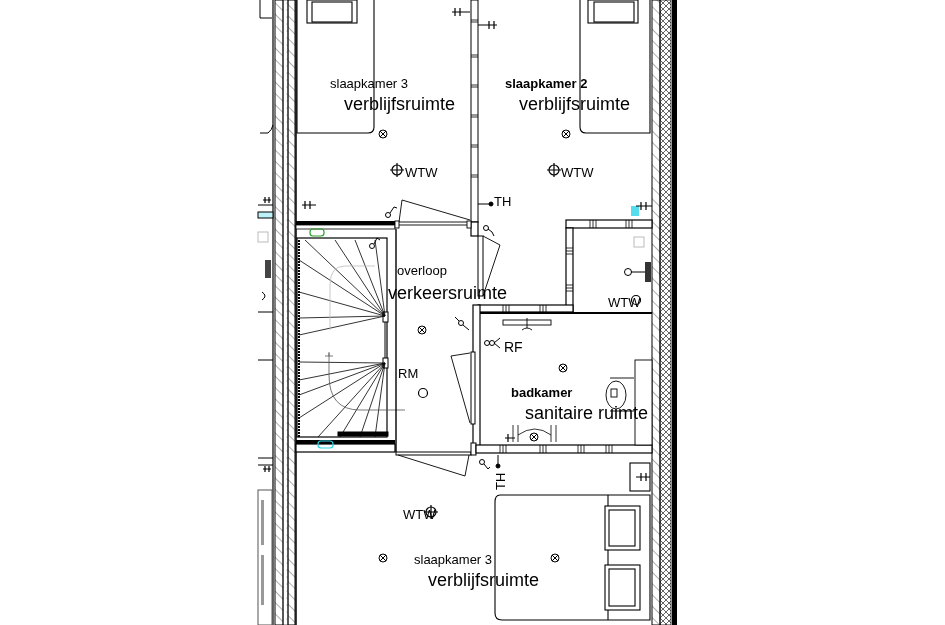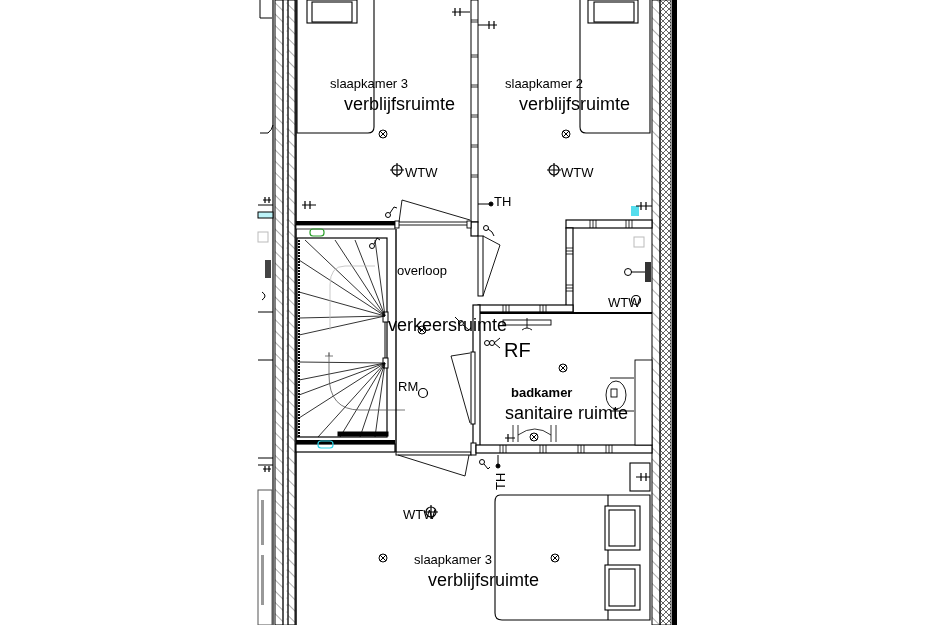"slaapkamer 2" div.lbl { font-weight: none -> bold }
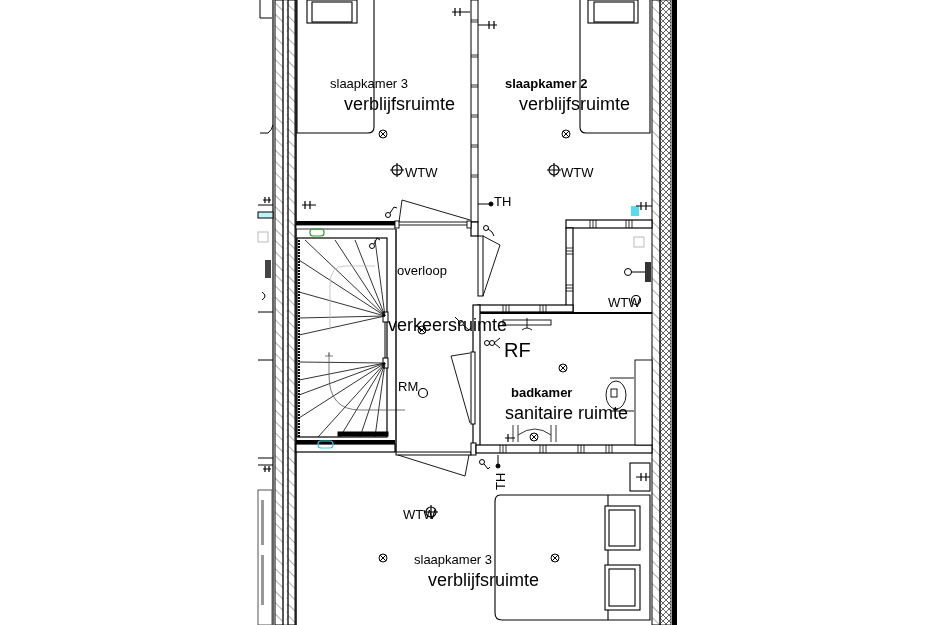"verkeersruimte" div.lbl { margin-top: 32px -> none }
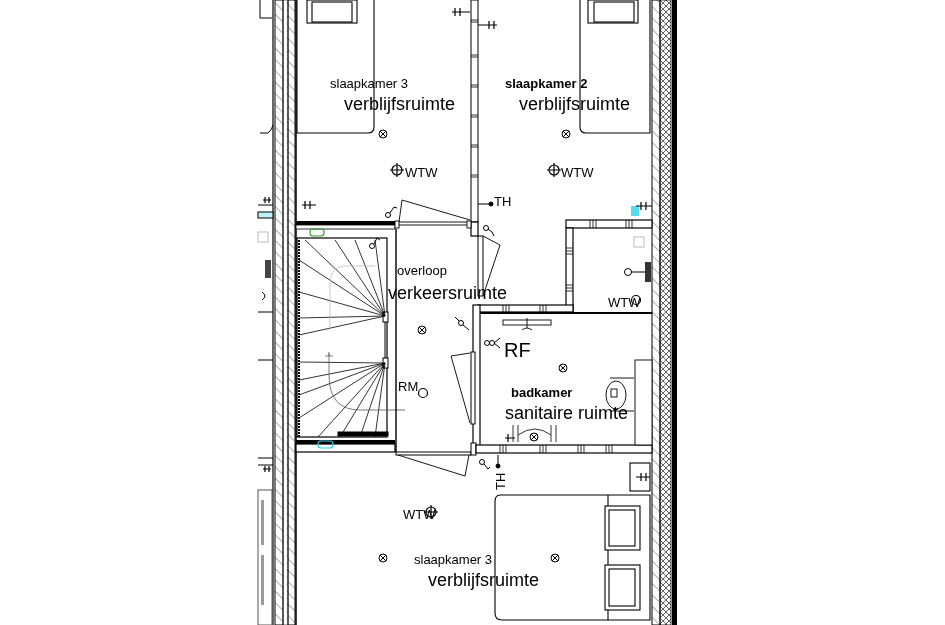"RF" .rf { font-size: 20px -> 14px }
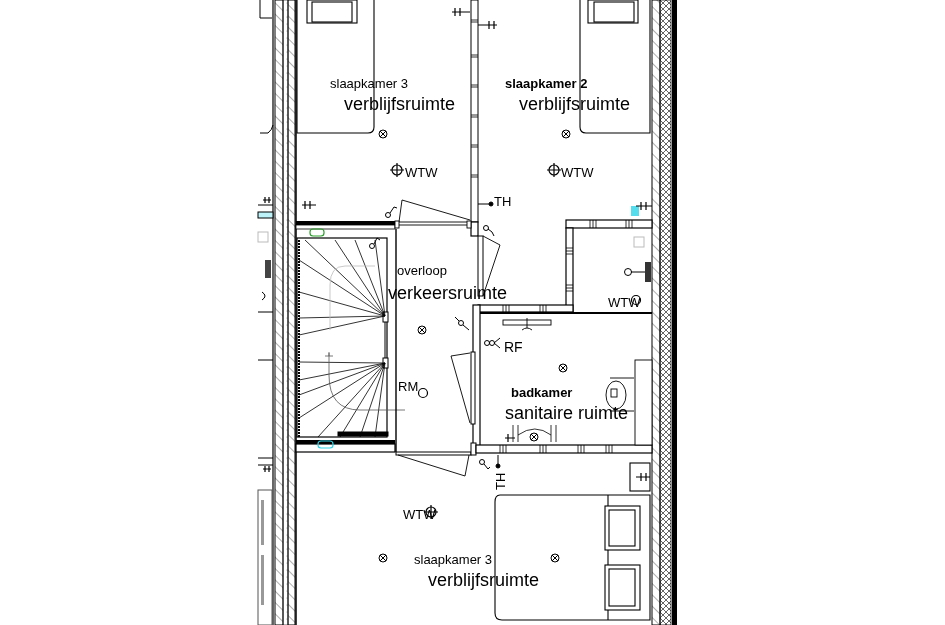"RM" div.lbl { top: 380px -> 367px }
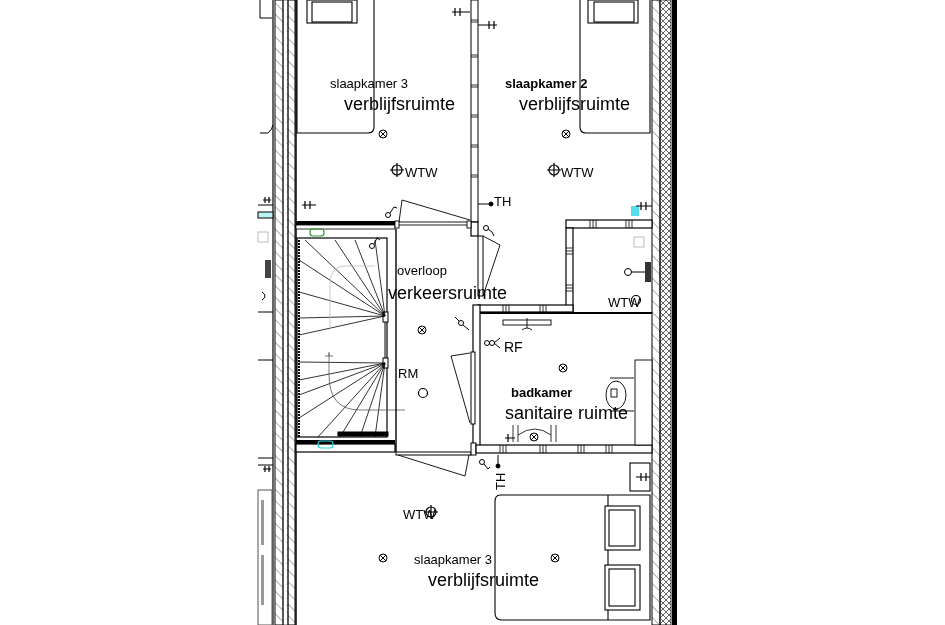"sanitaire ruimte" div.lbl { left: 505px -> 525px }
